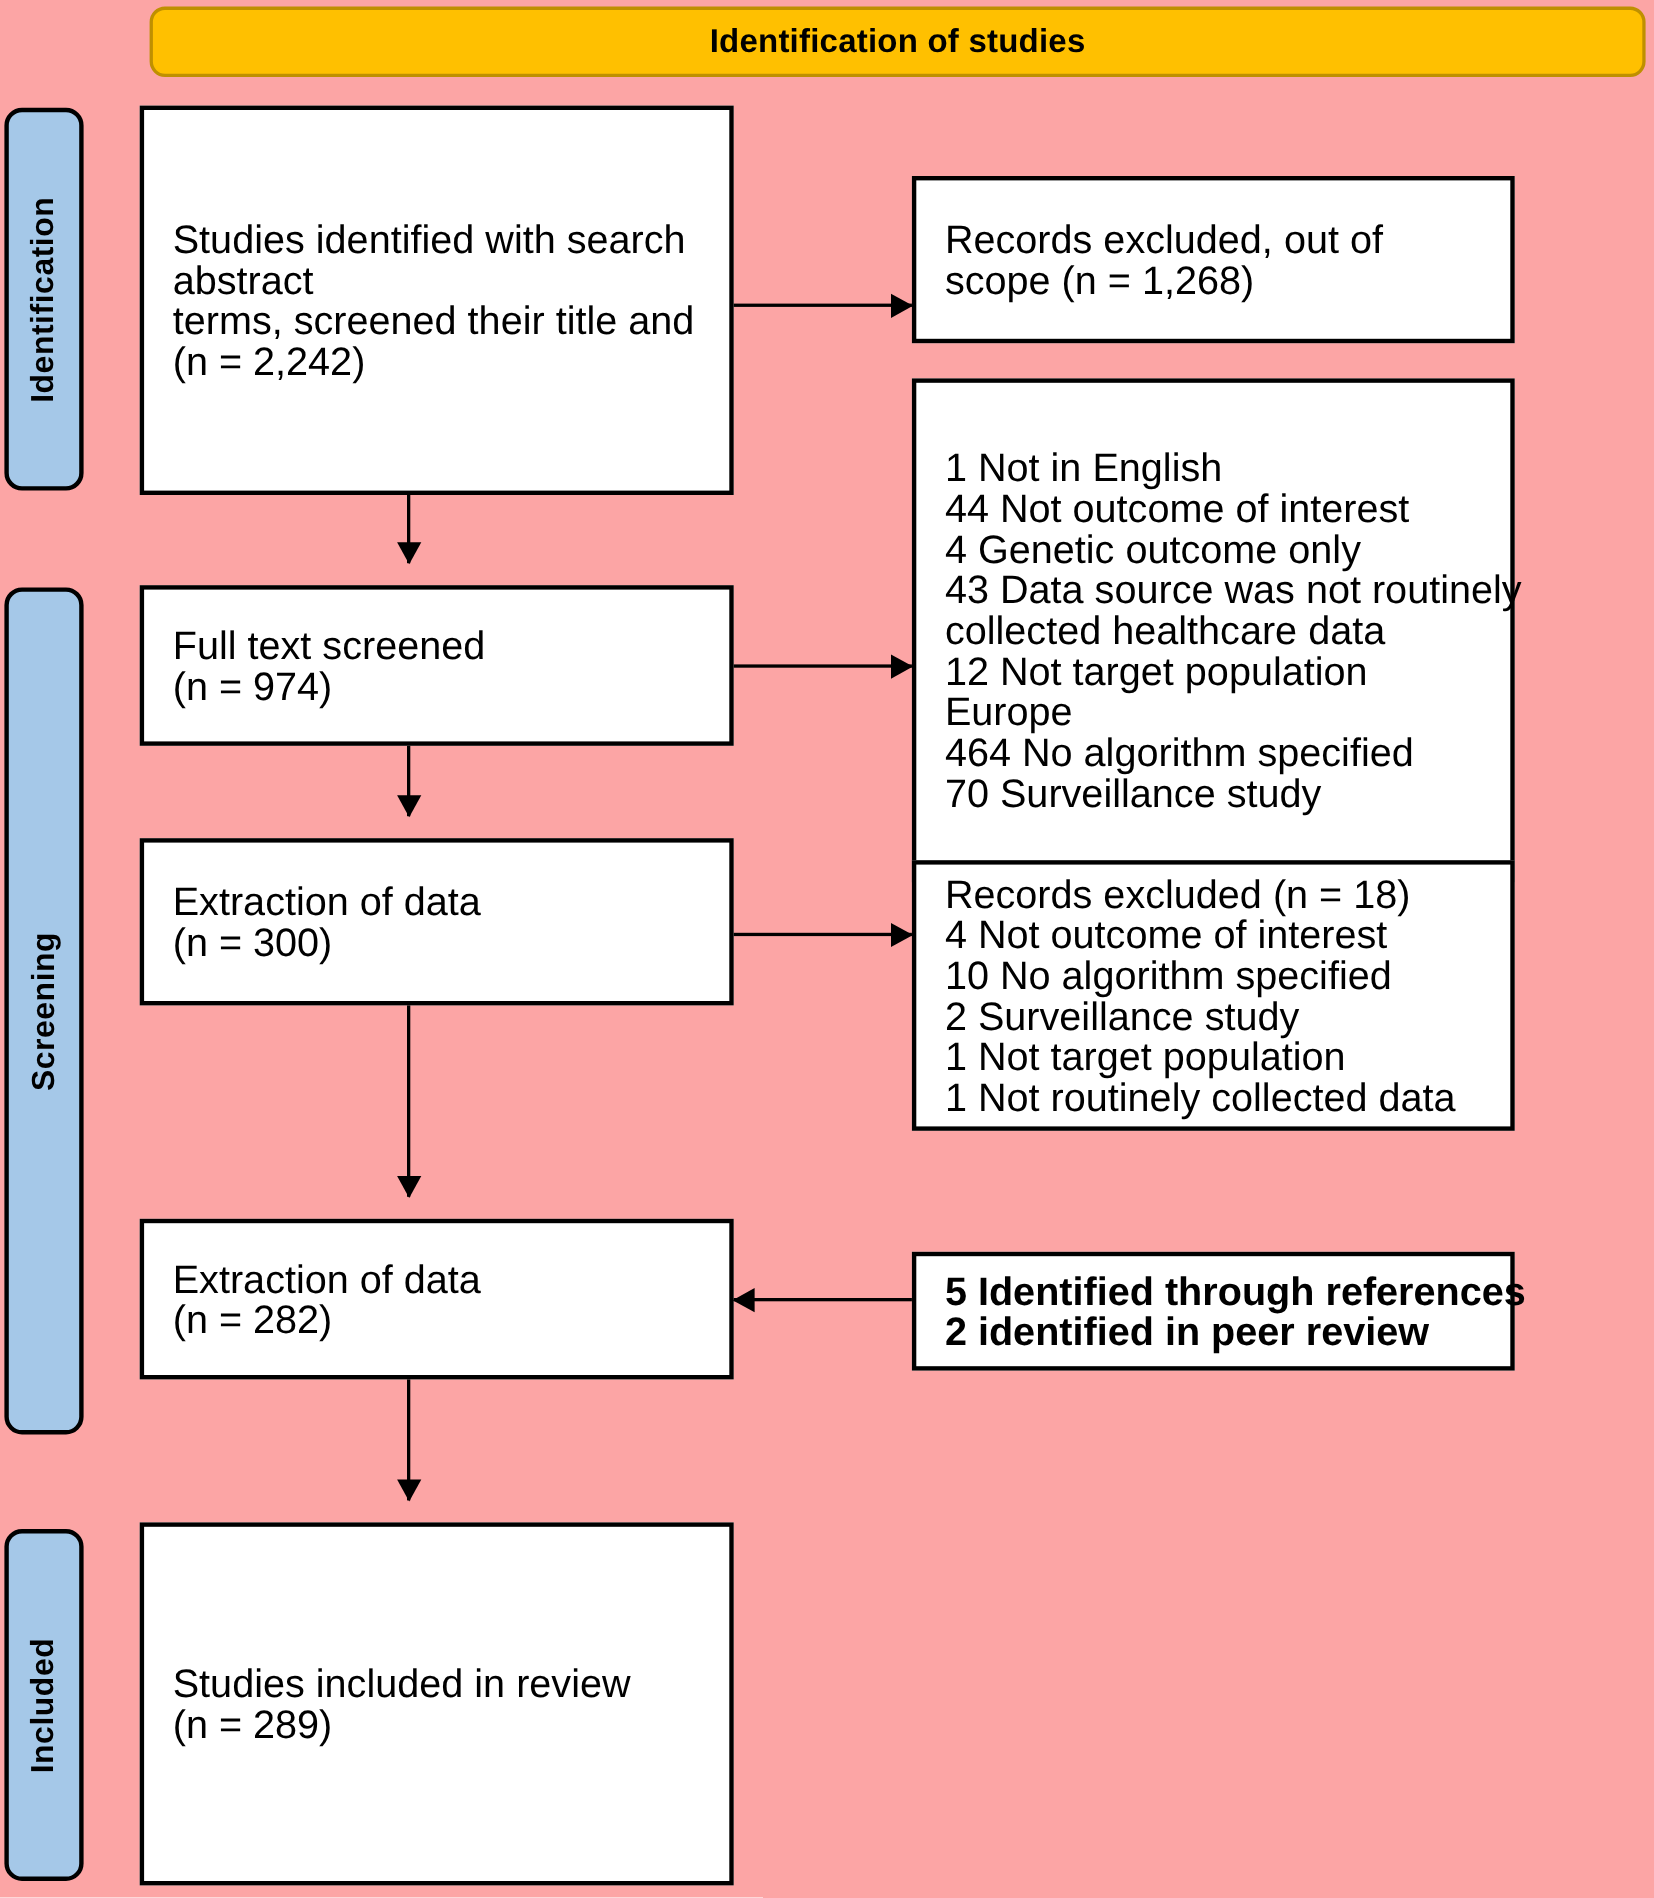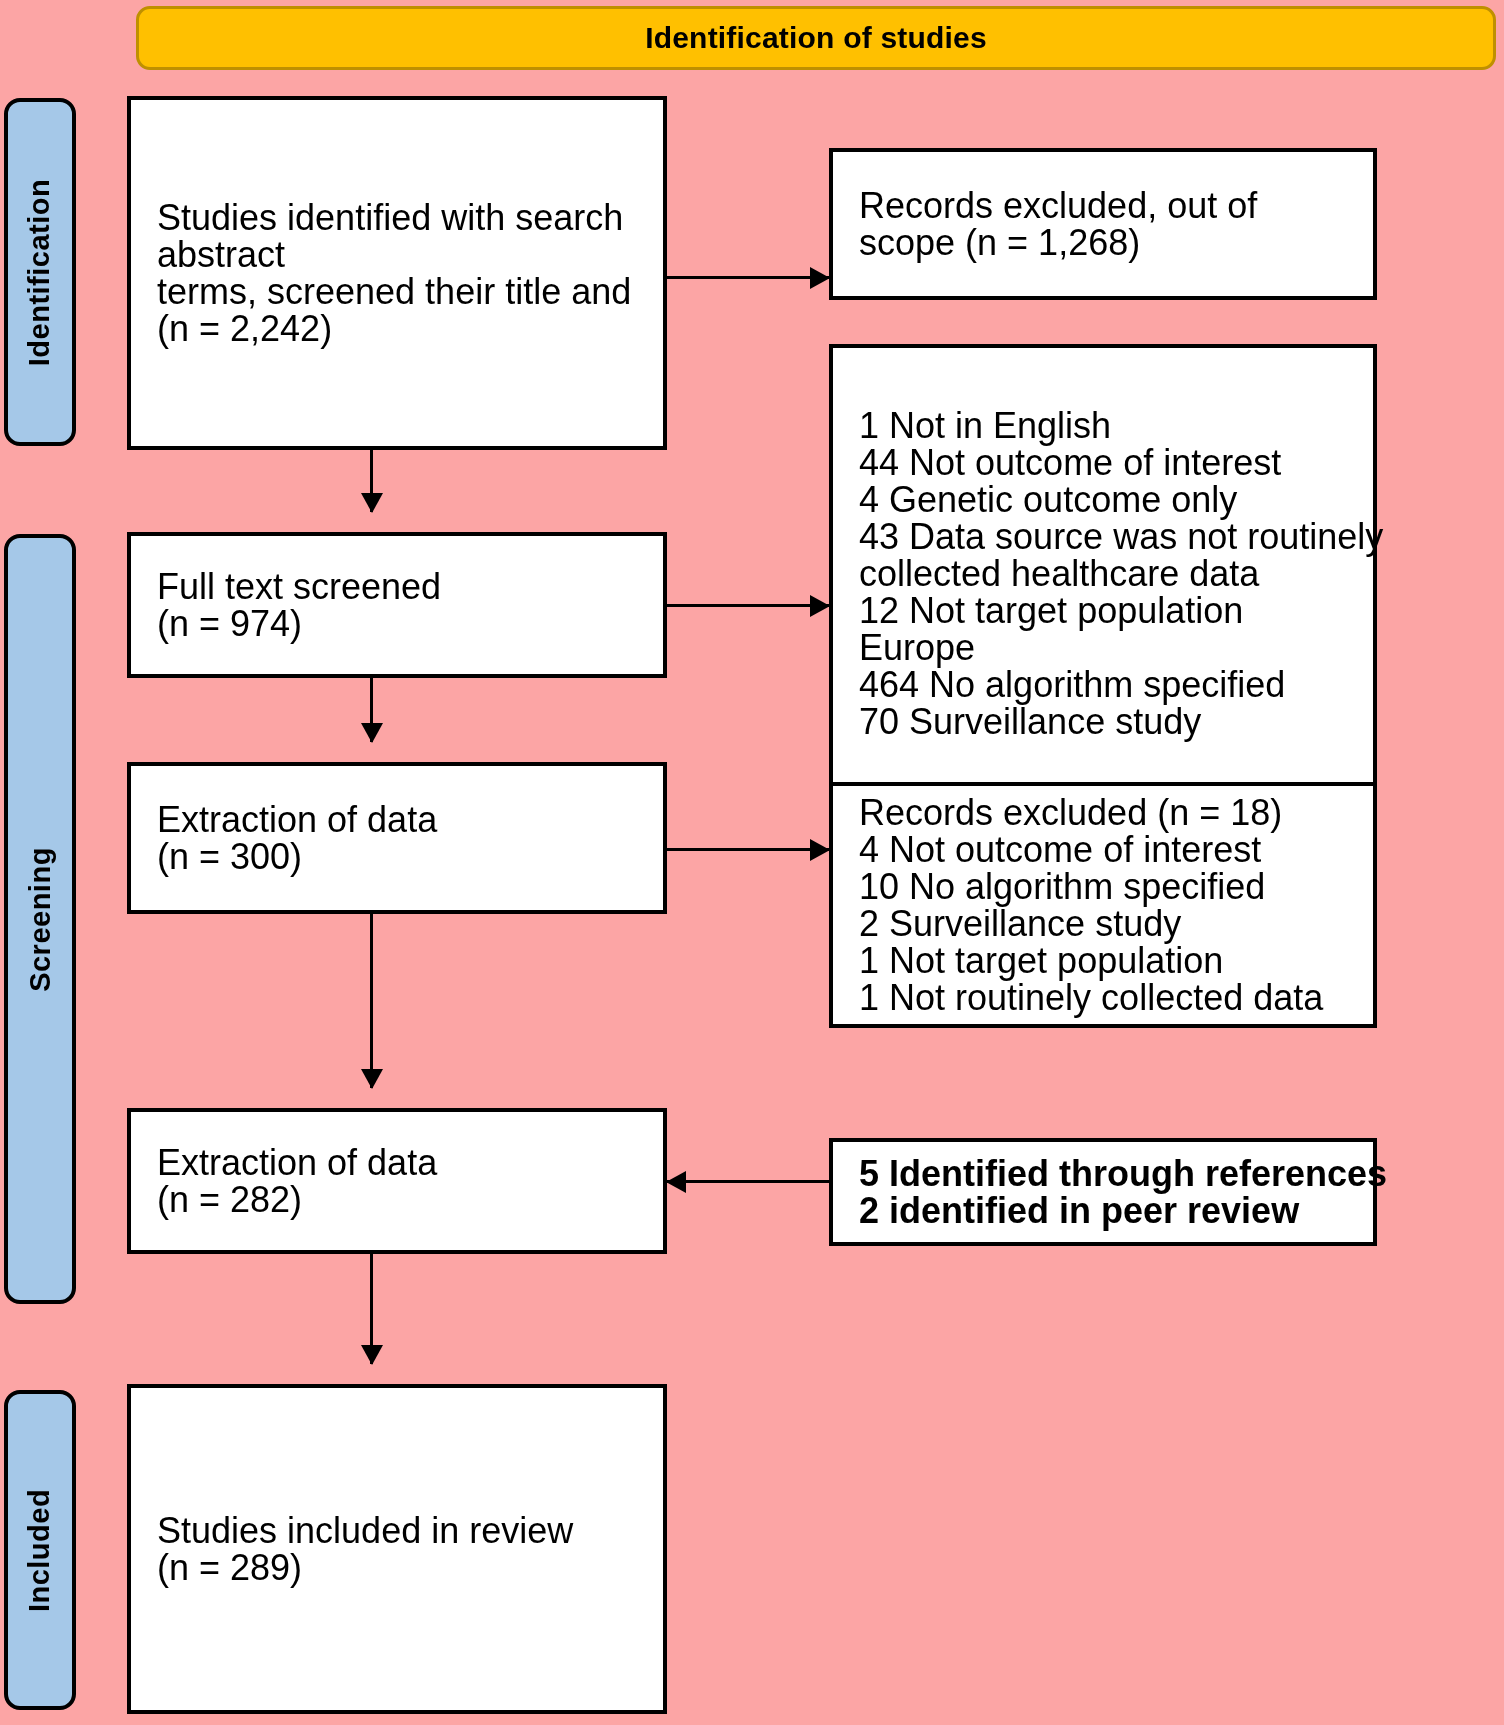"Records excluded, out of" #box-excl-scope { top: 148px -> 160px }
